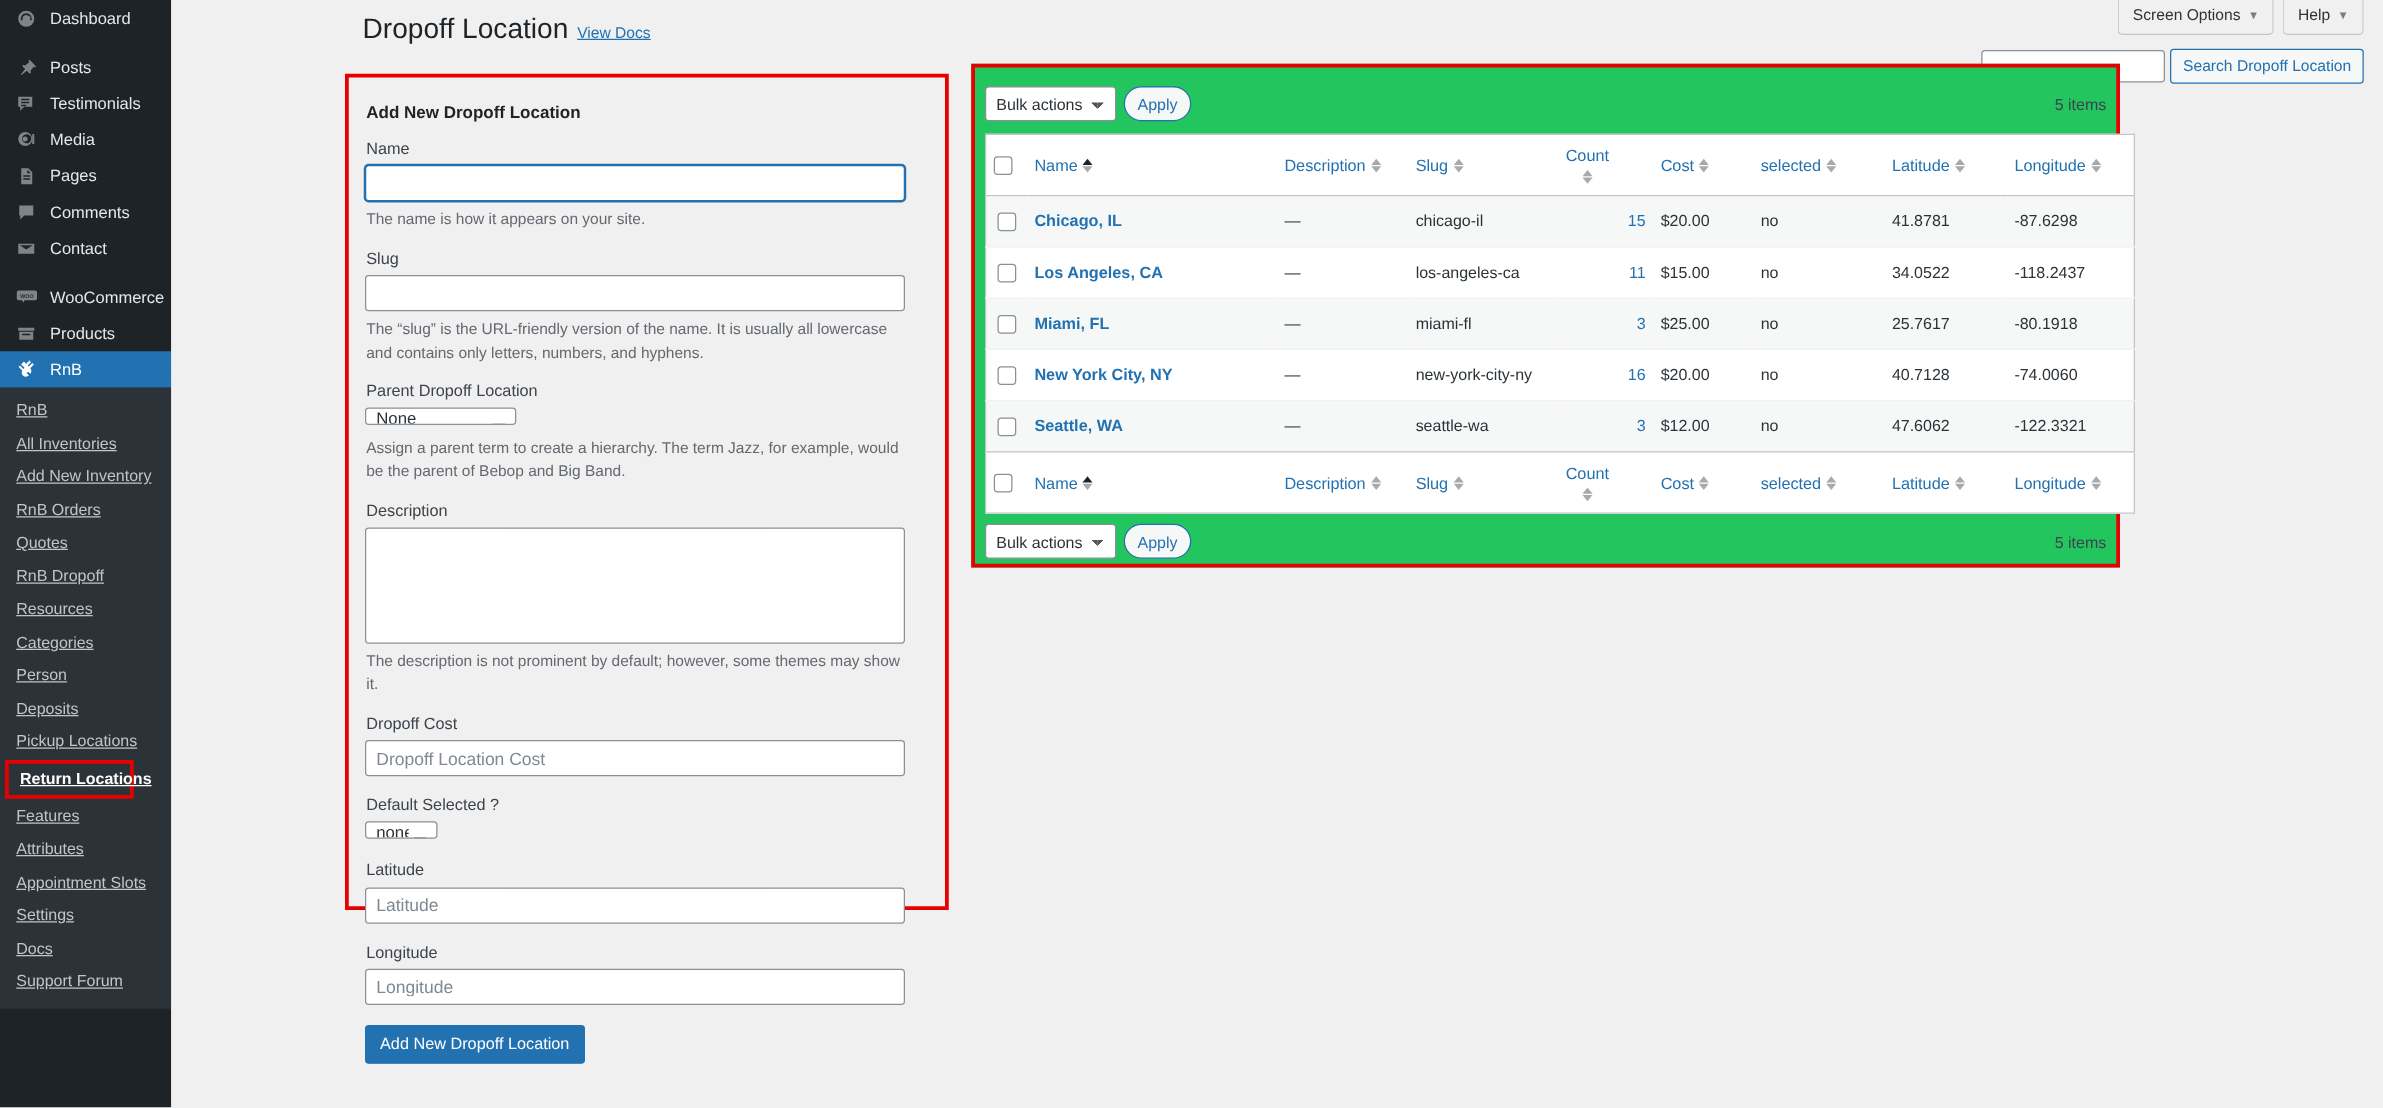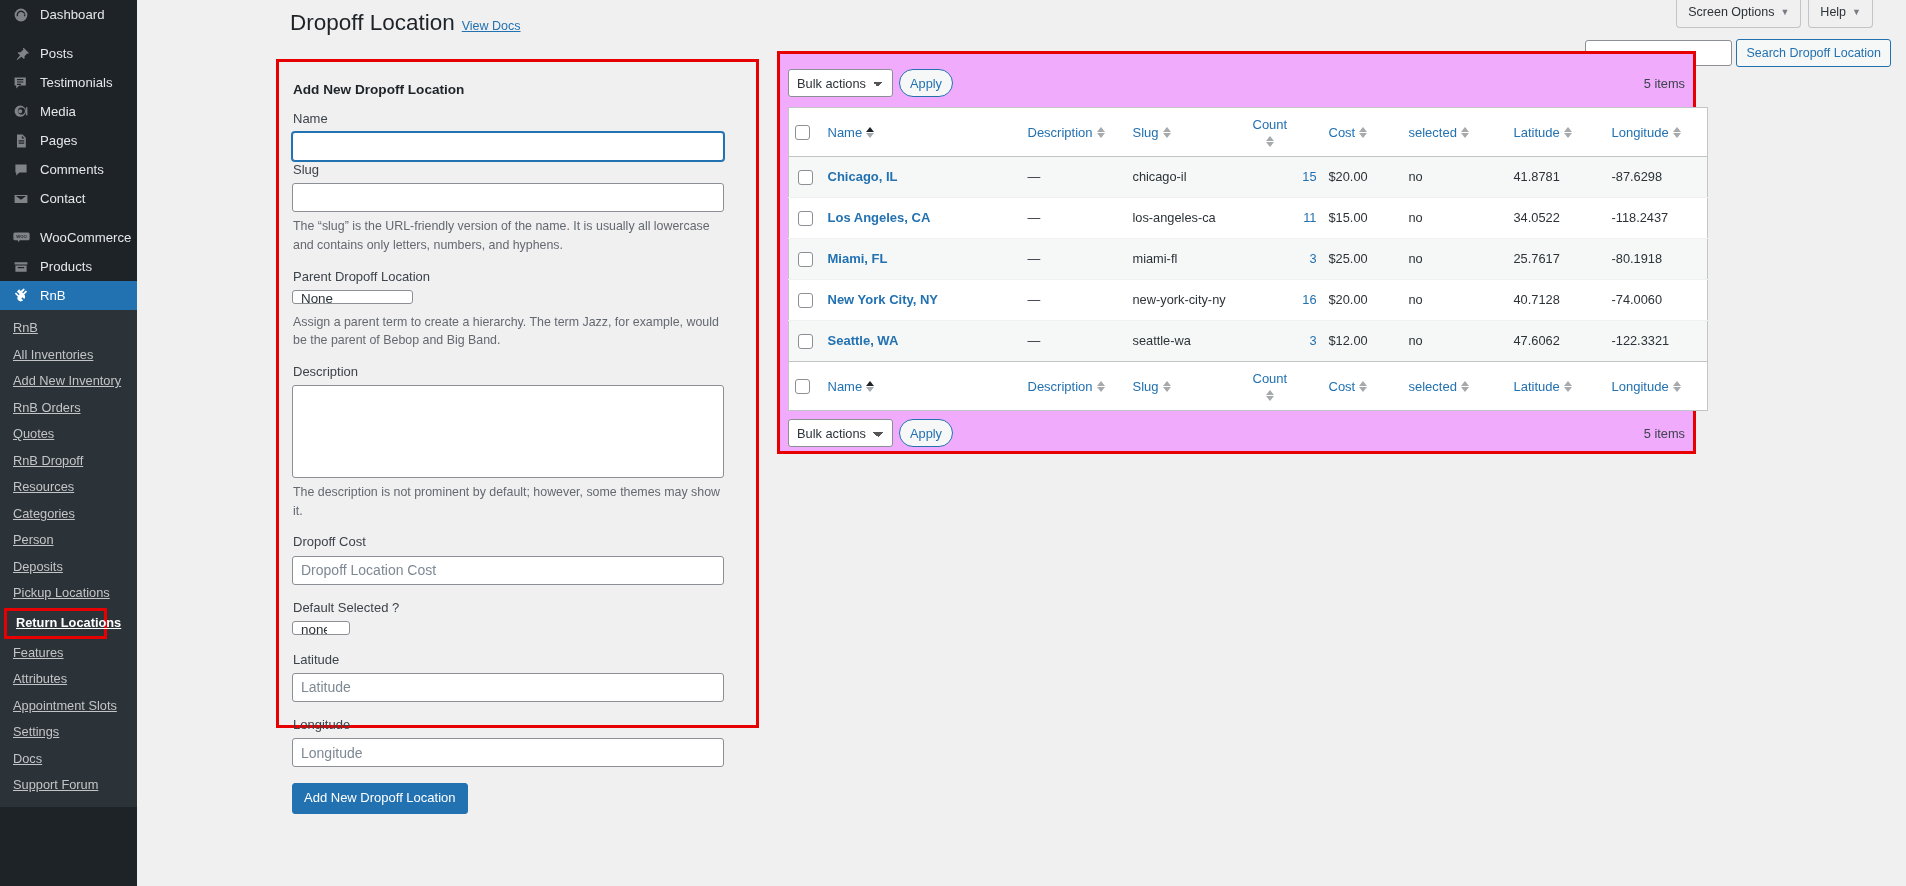"Screen Options" .top-tabs { right: 33px -> 15px }
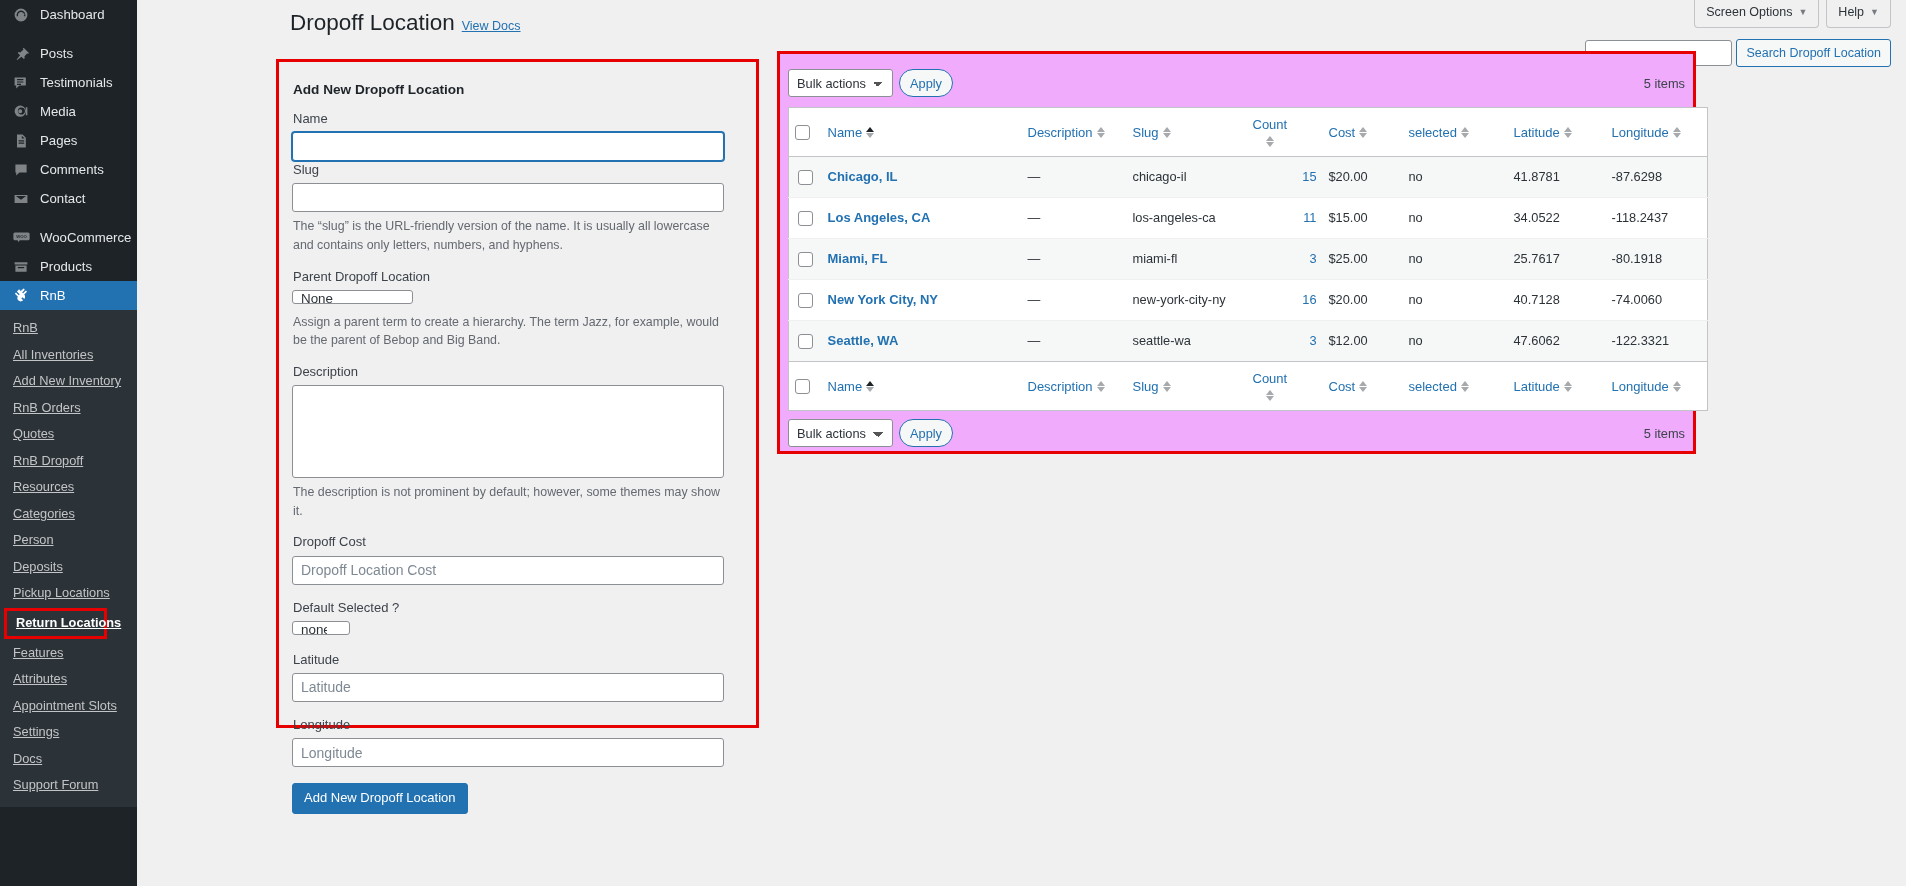"Bulk actions" #table-panel { background: #f0abfc -> #22c55e }
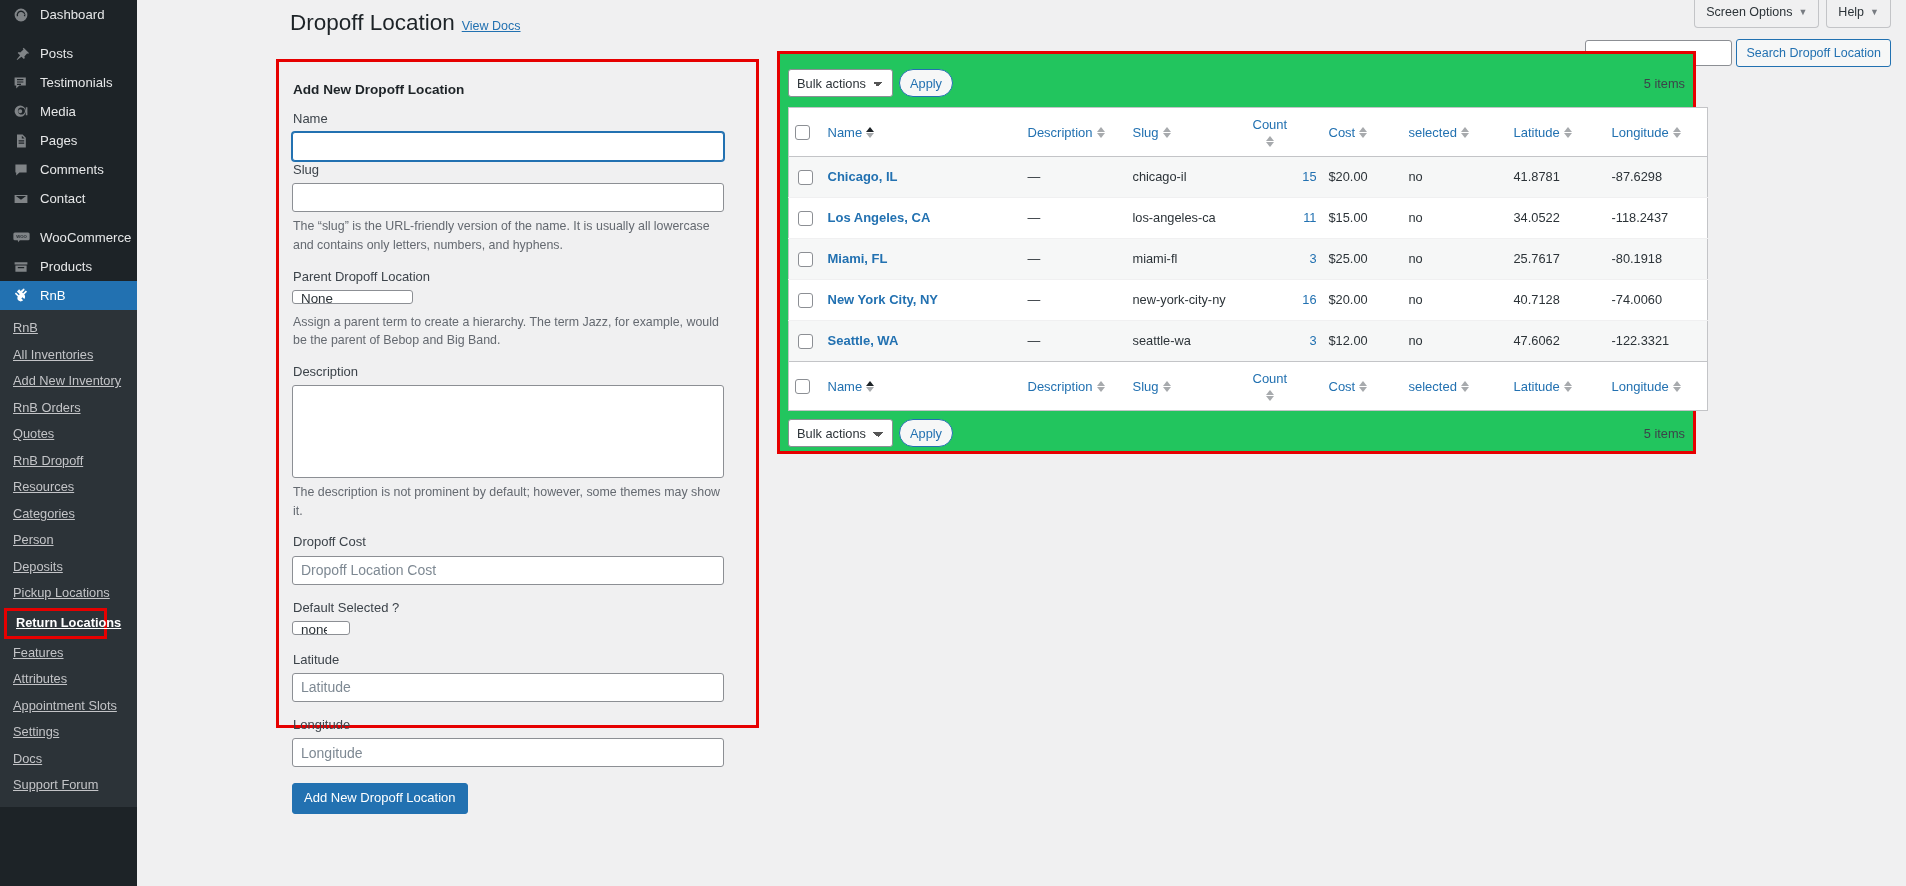"The name is how it" div.f-help { html: none -> <div>The name is how it appears on your site.</div> }
